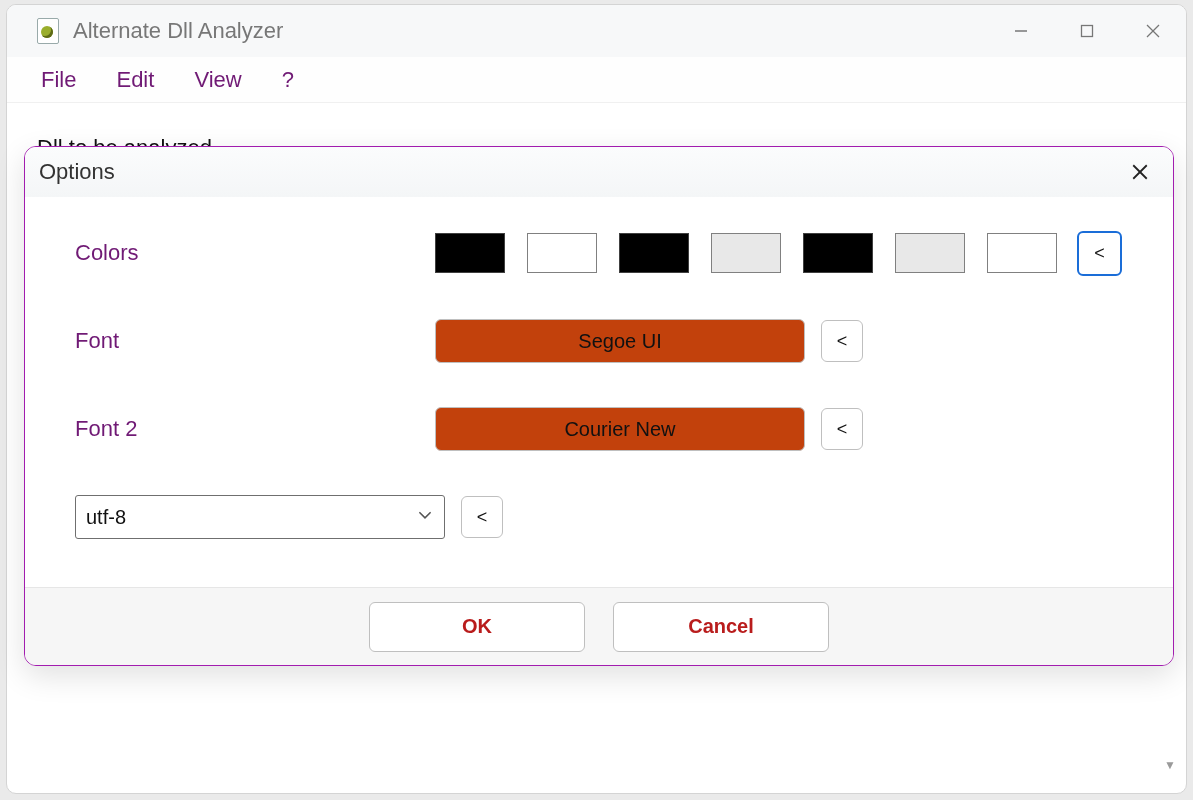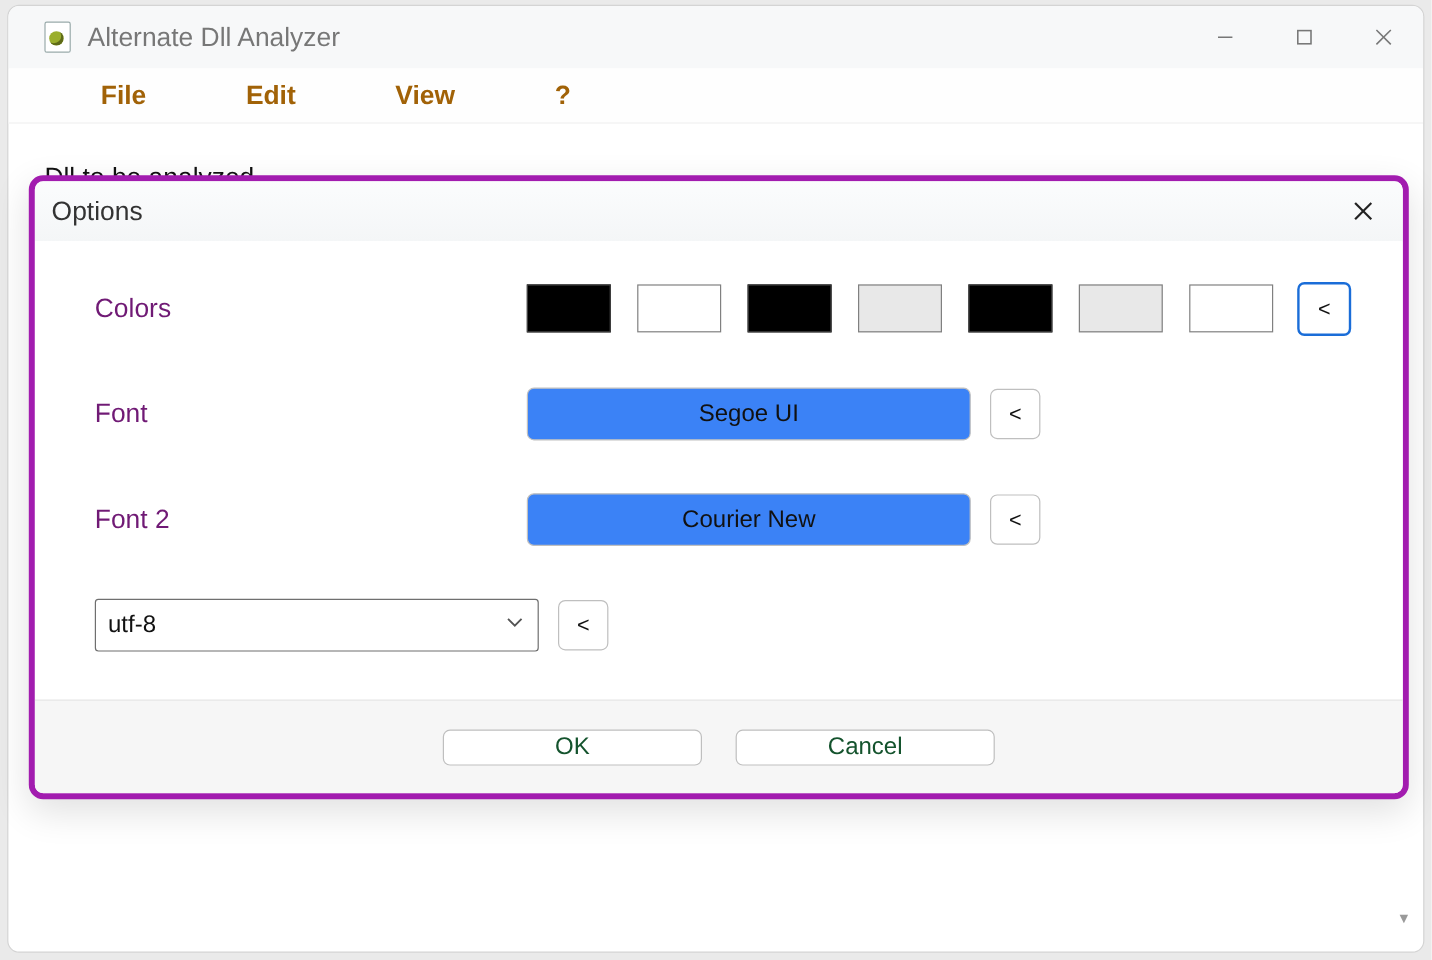"File" .menubar .mitem { color: #a16207 -> #701a75; font-weight: 700 -> 400; margin-left: 43px -> none }
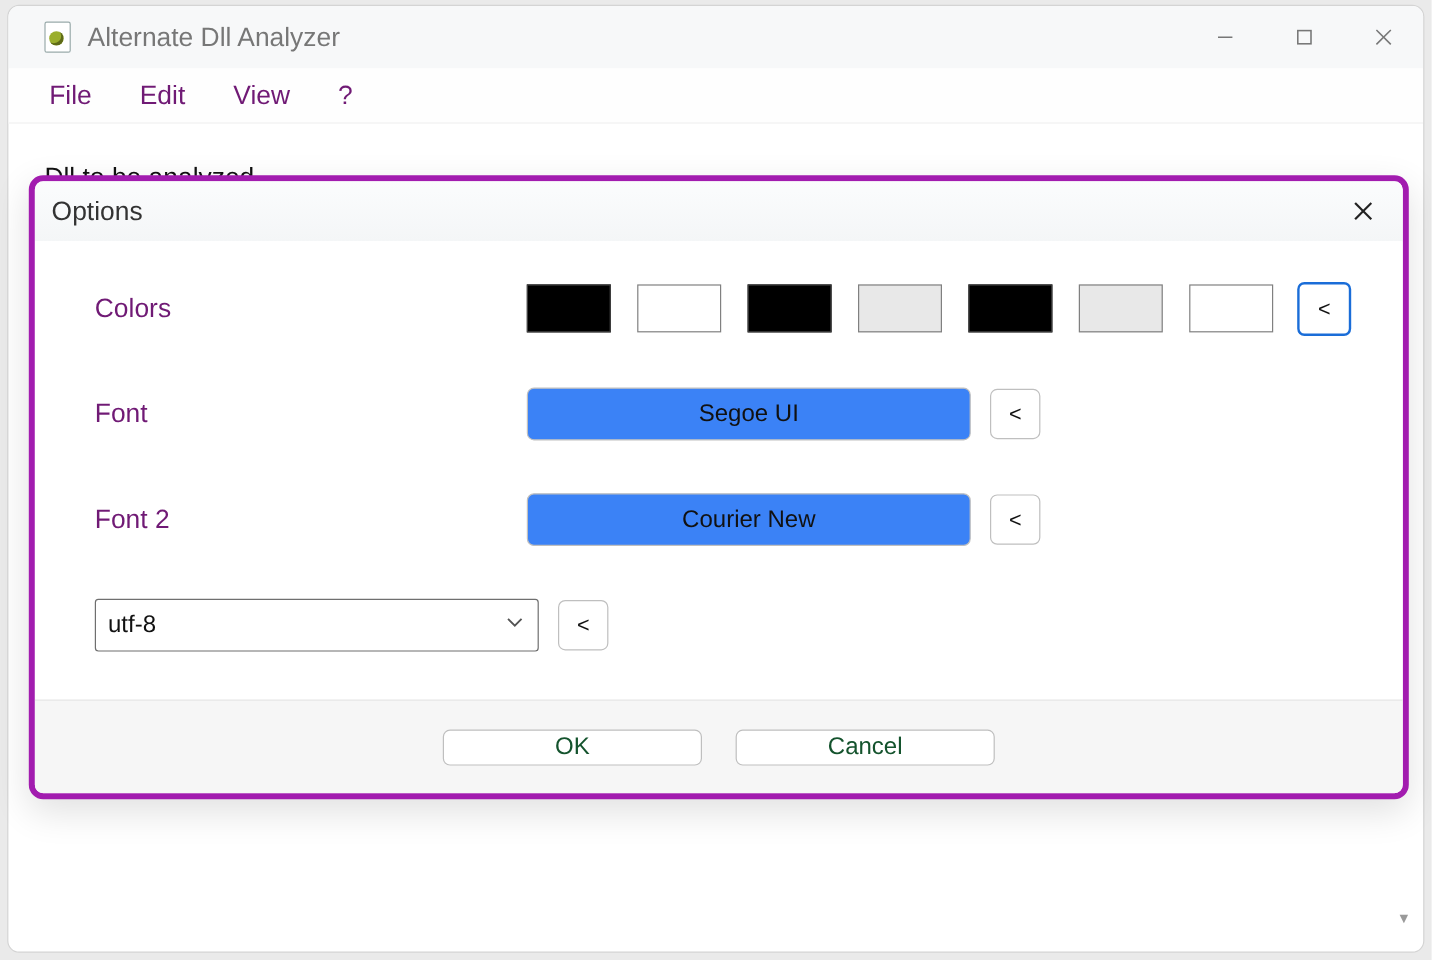"Options" .dialog { border: 5px solid #a21caf -> 1px solid #a21caf }
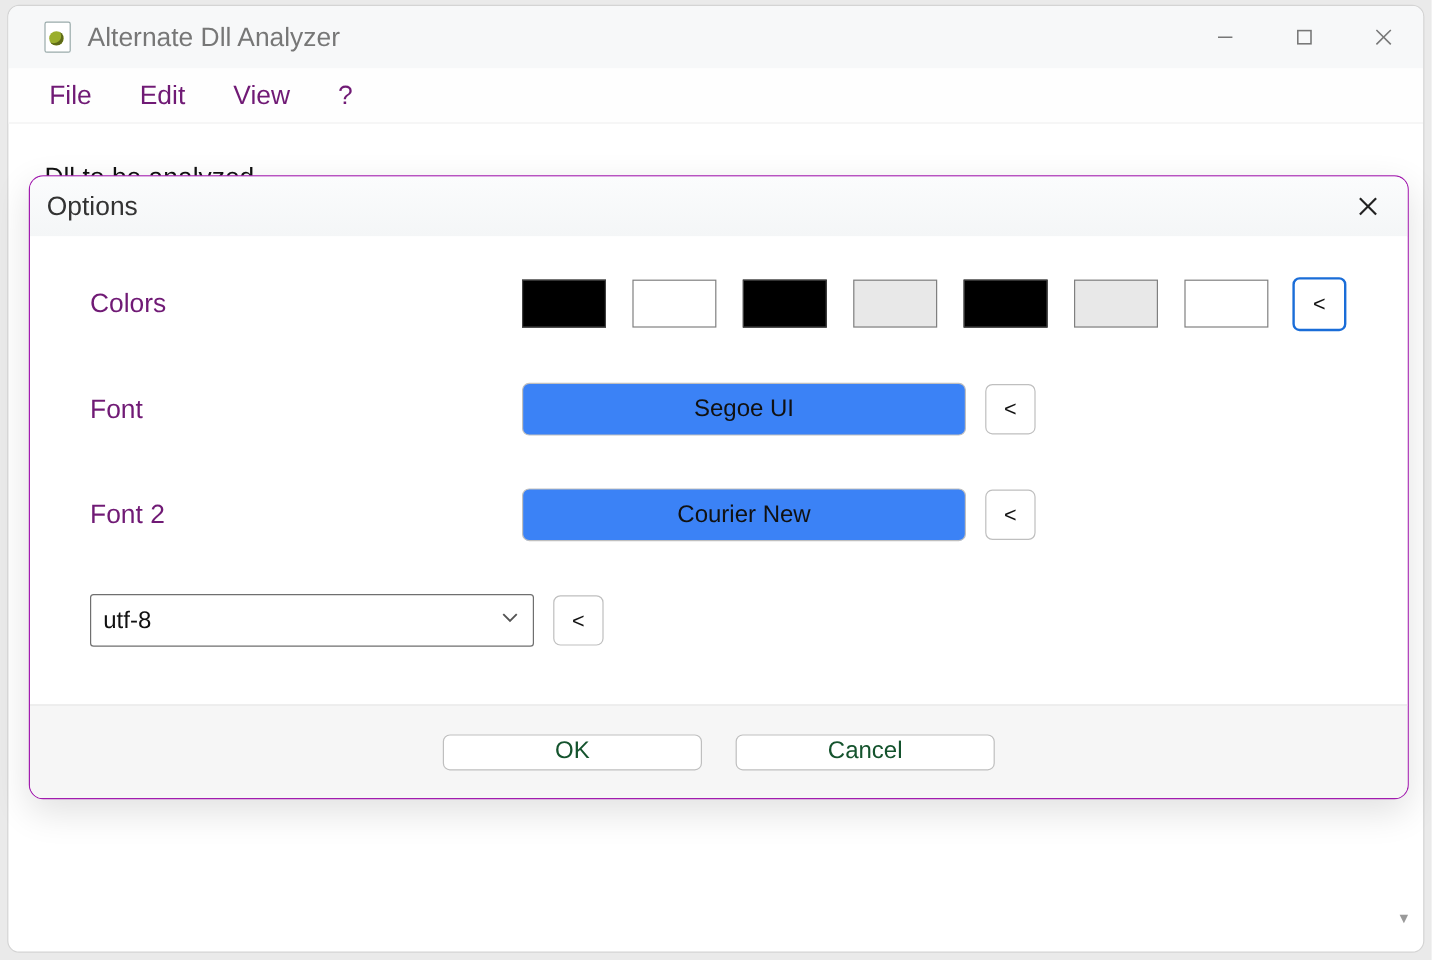"Segoe UI" .wide-btn { background: #3b82f6 -> #c2410c }
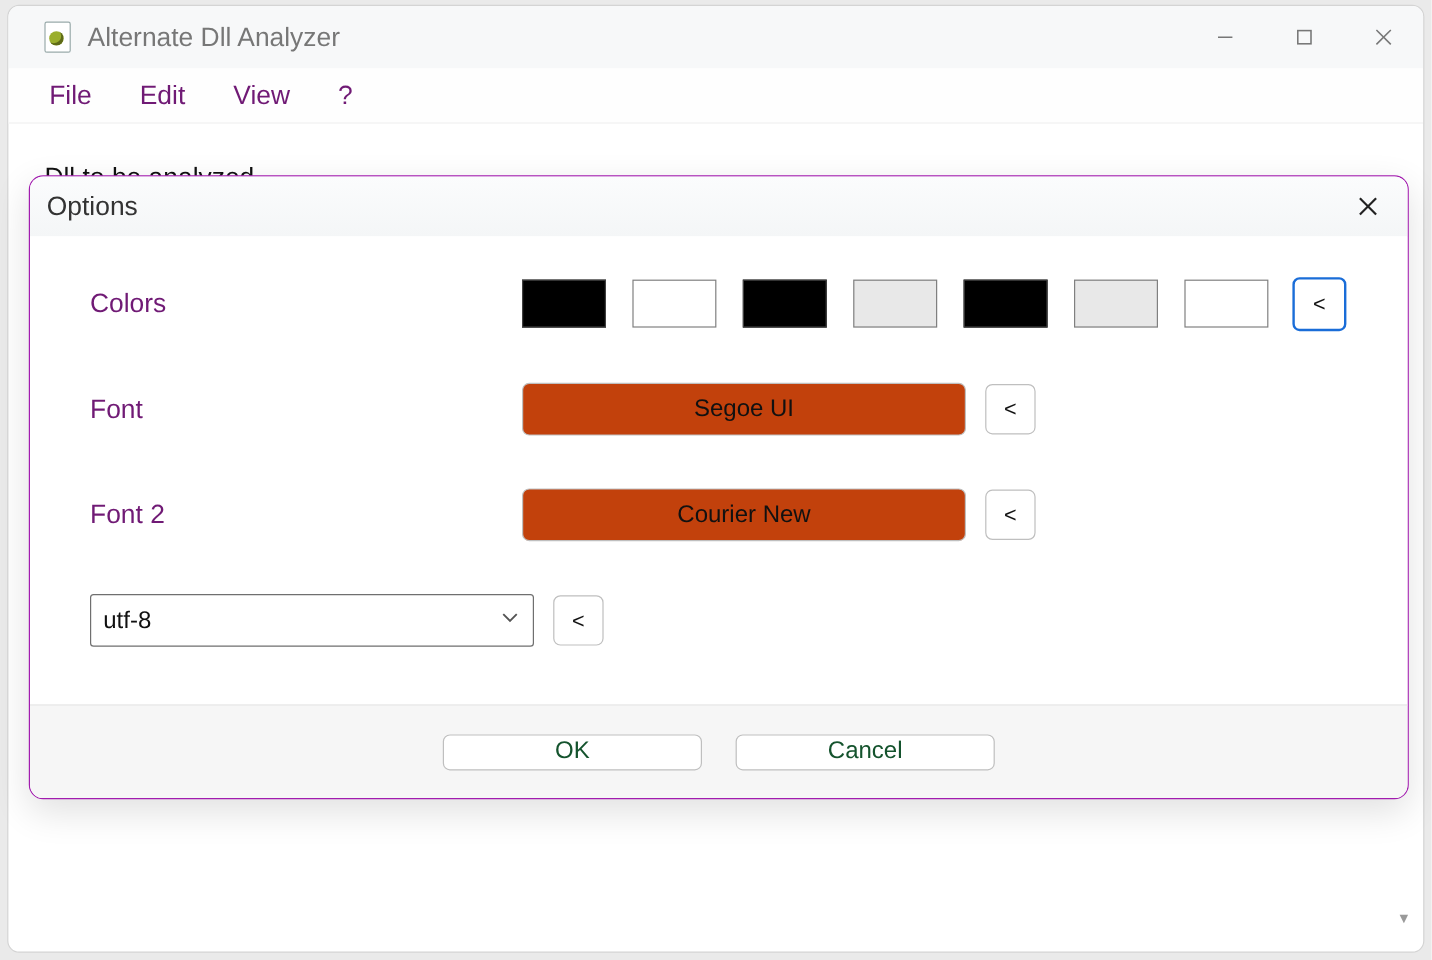"OK" .footbtn { color: #14532d -> #b91c1c; font-weight: none -> bold; height: 30px -> 50px }
